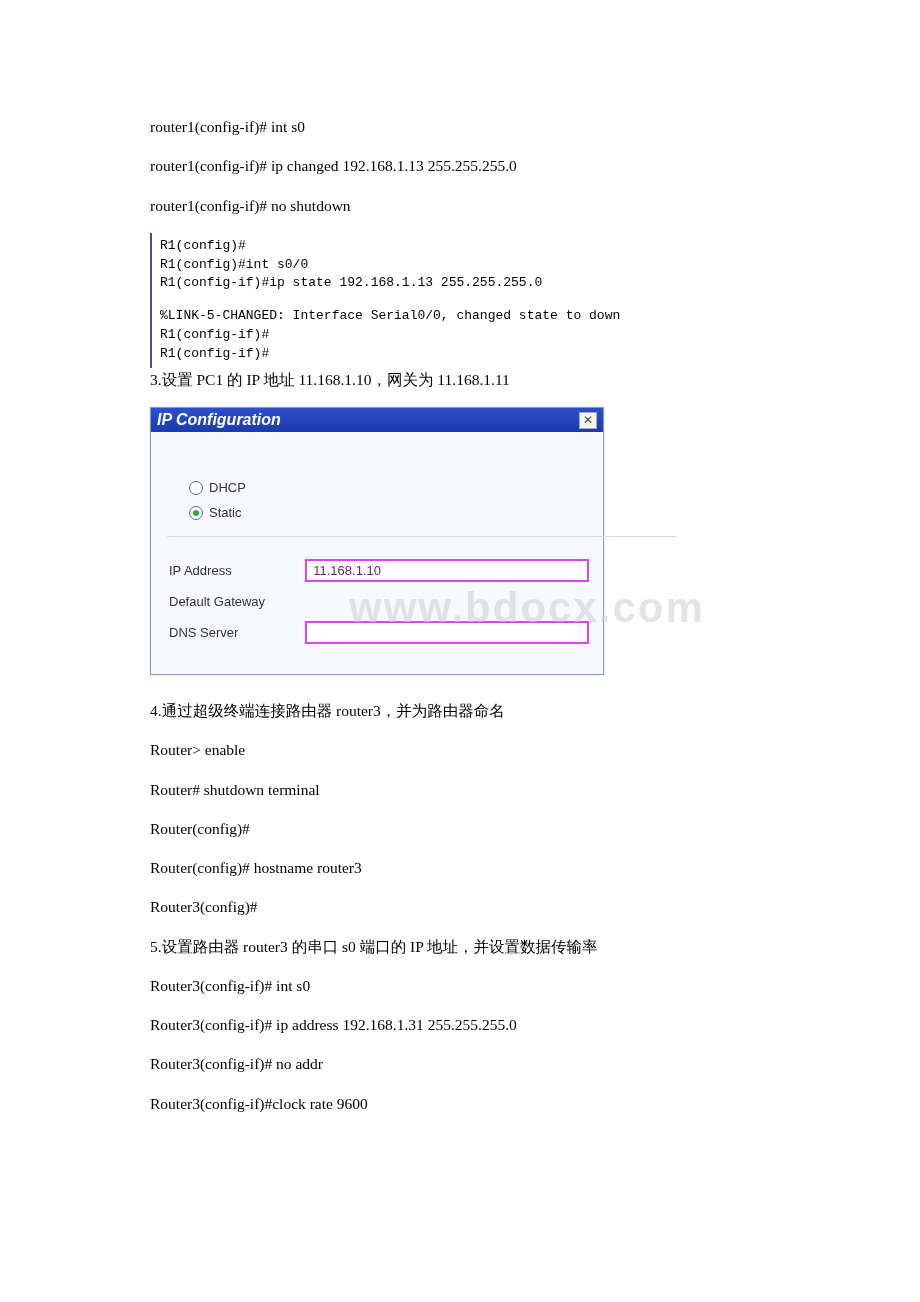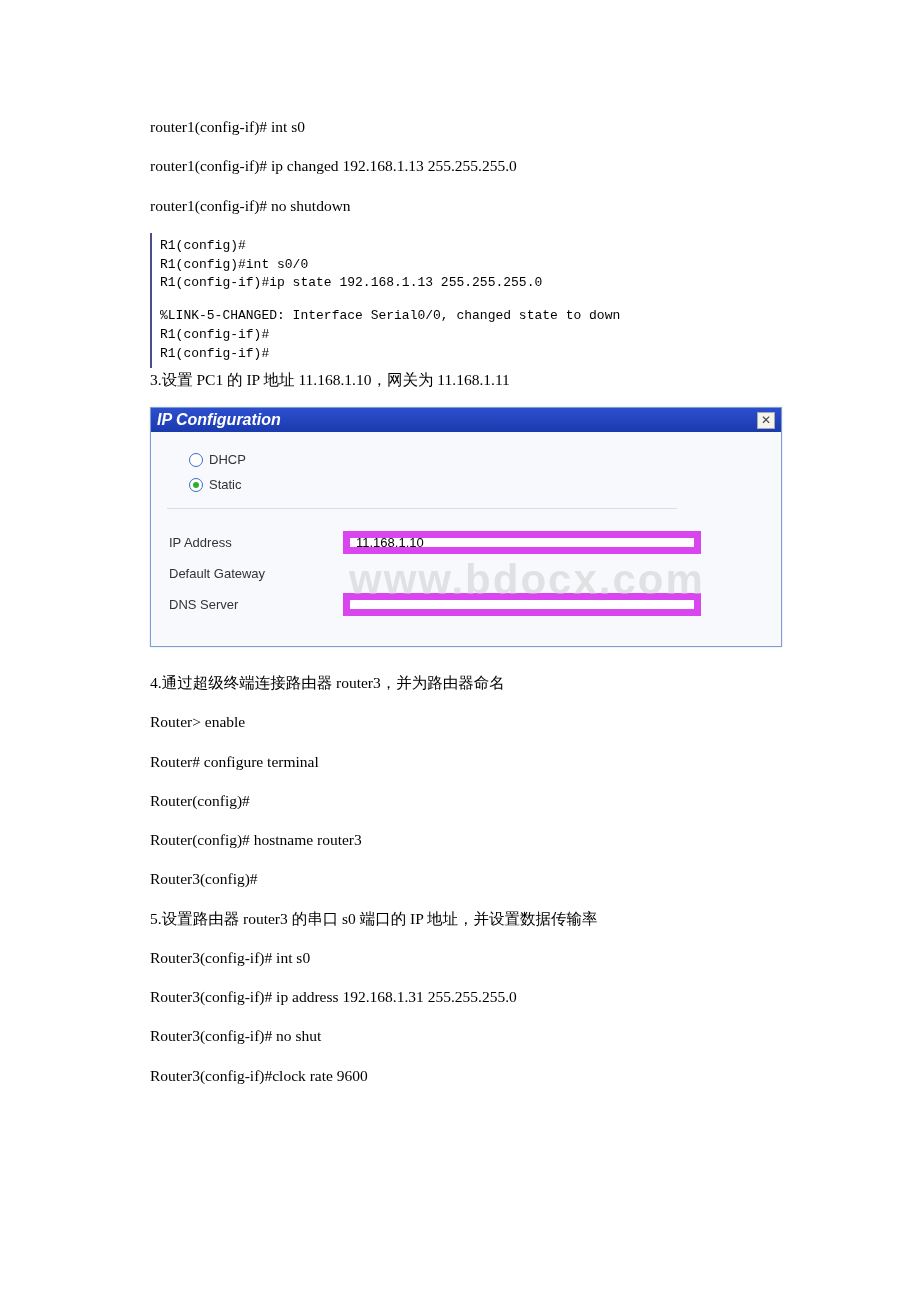"IP Configuration" .ipconfig-window { width: 632px -> 454px }
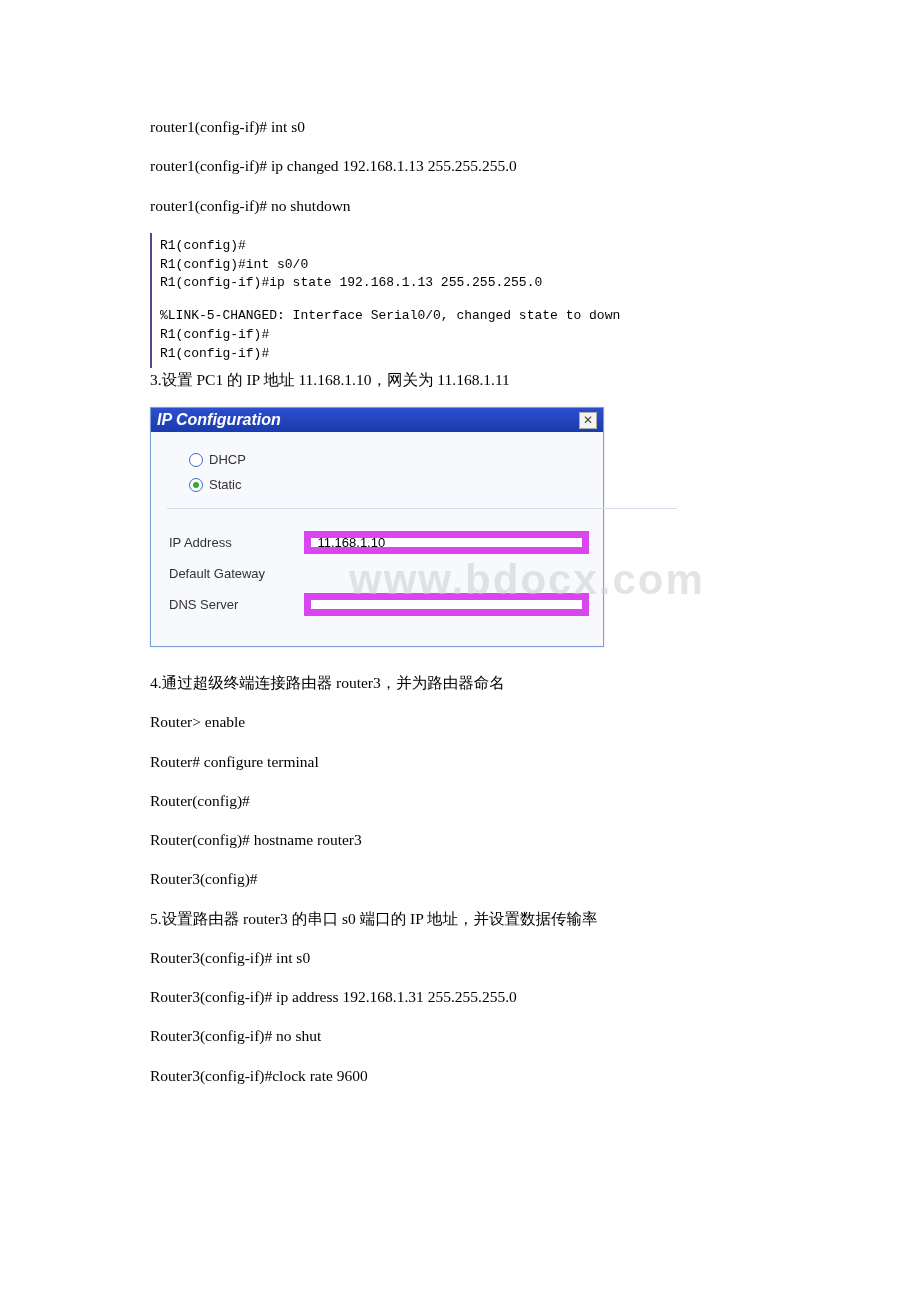"DHCP" .radio-group { margin-top: none -> 28px }
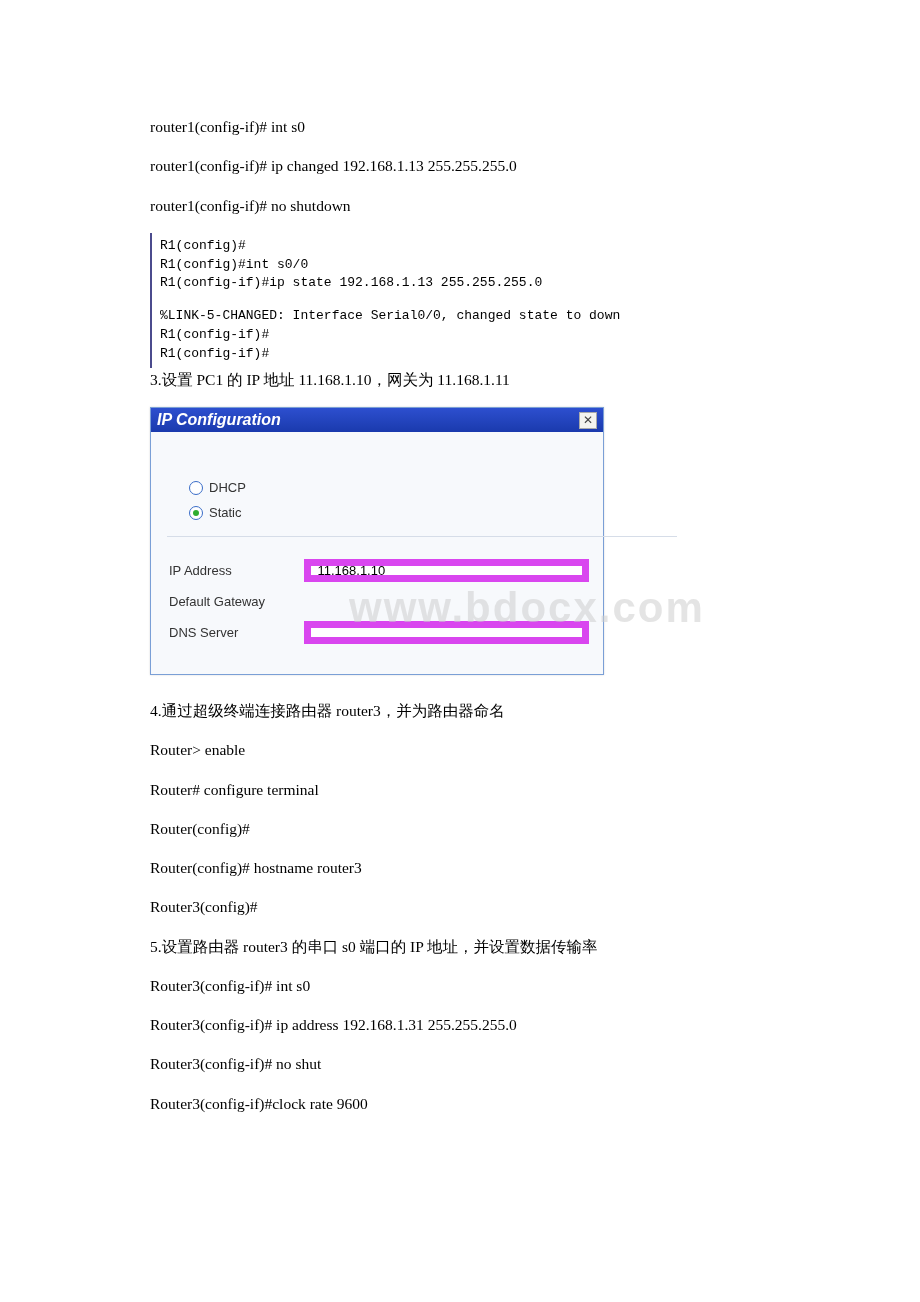"11.168.1.10" .field-input { border: 7px solid #d946ef -> 2px solid #d946ef; color: #000000 -> #701a75 }
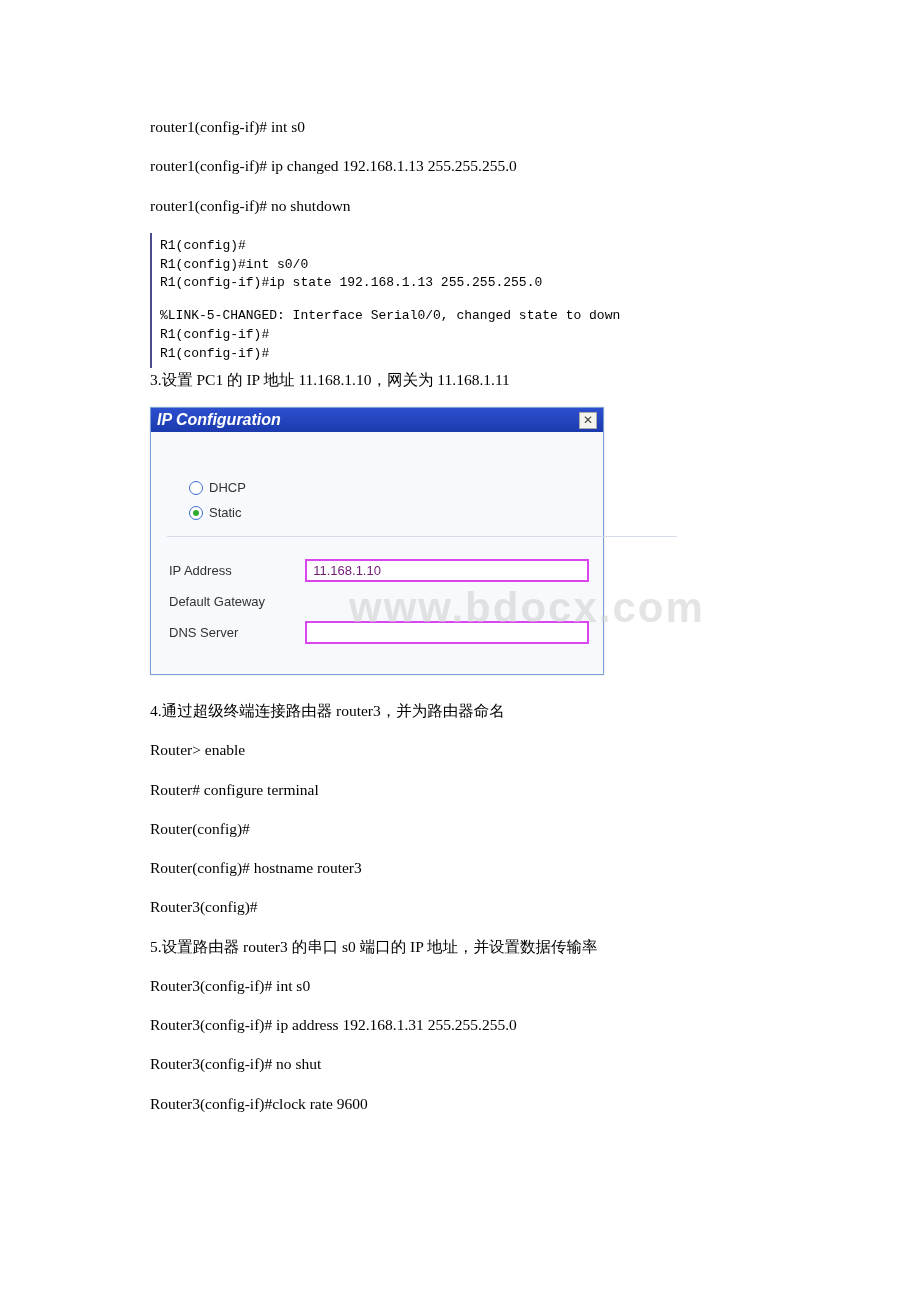"Router# configure terminal" div.text-line { text: configure -> shutdown }
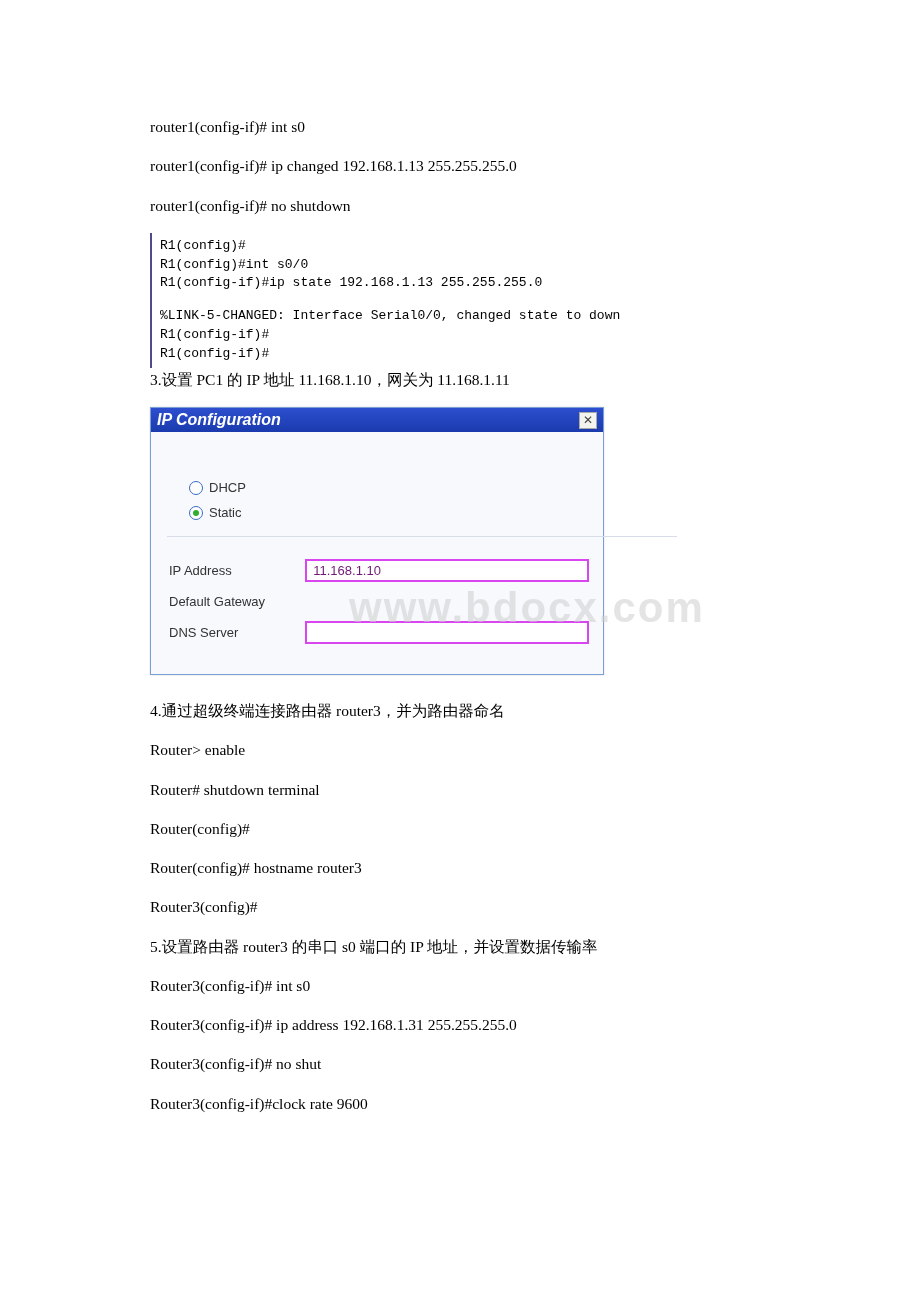"Router3(config-if)# no shut" div.text-line { text: shut -> addr }
